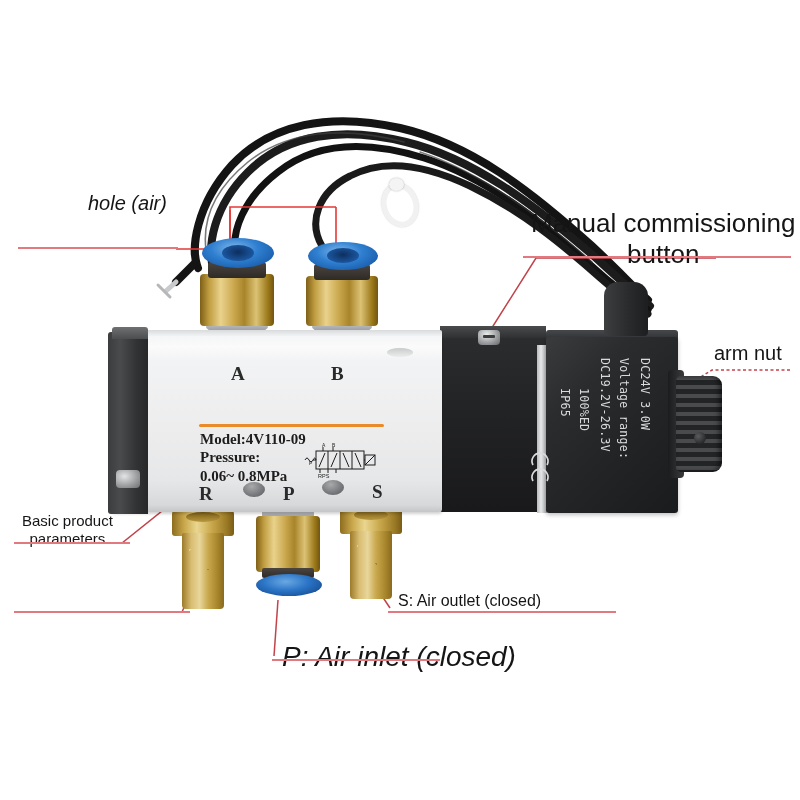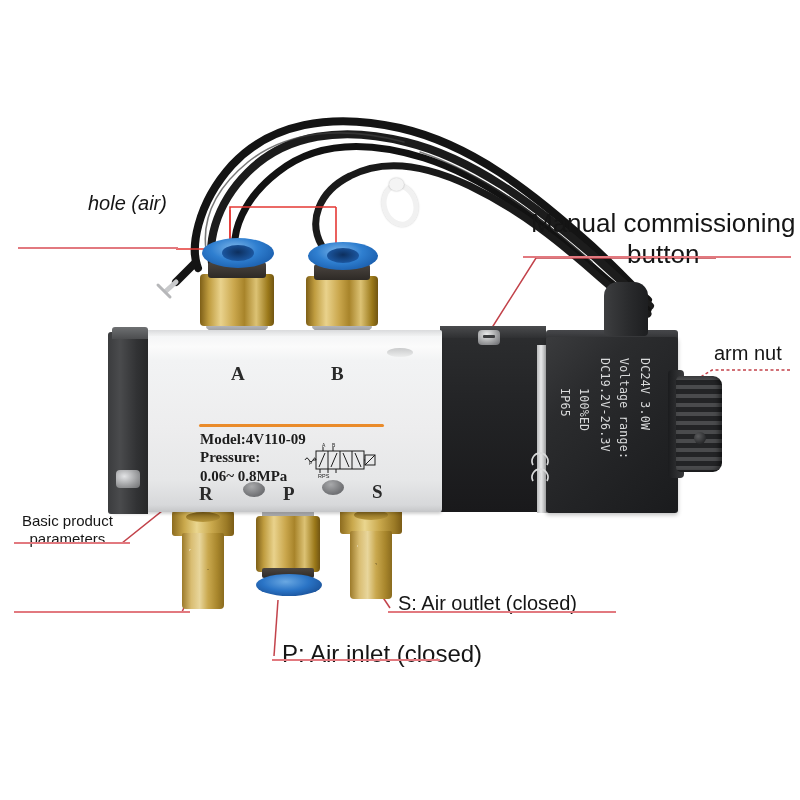"S: Air outlet (closed)" div.callout { font-size: 20px -> 16px }
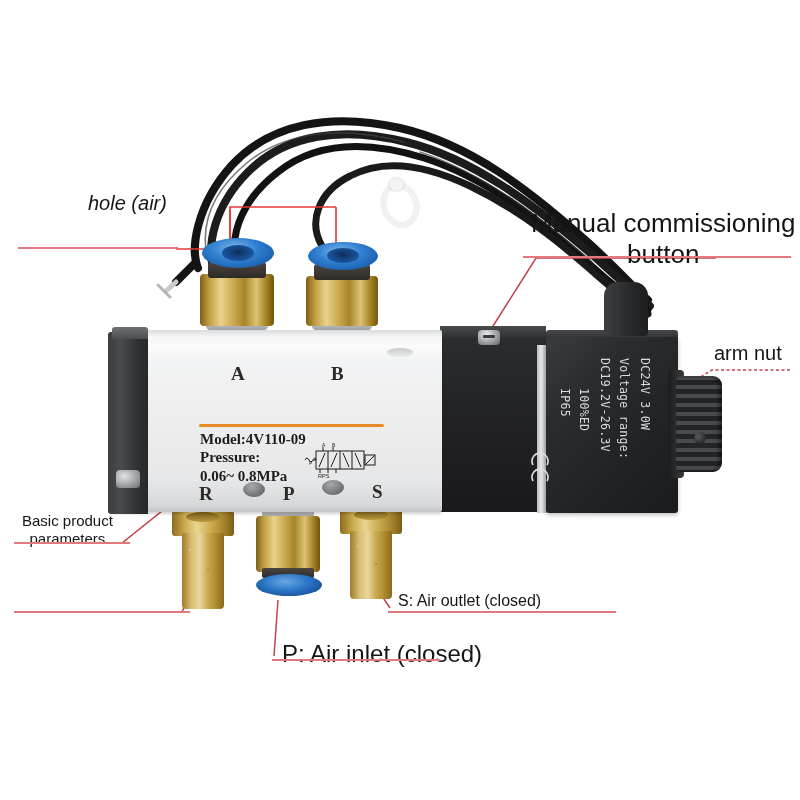"P: Air inlet (closed)" div.callout { font-size: 24px -> 28px; font-style: none -> italic }
